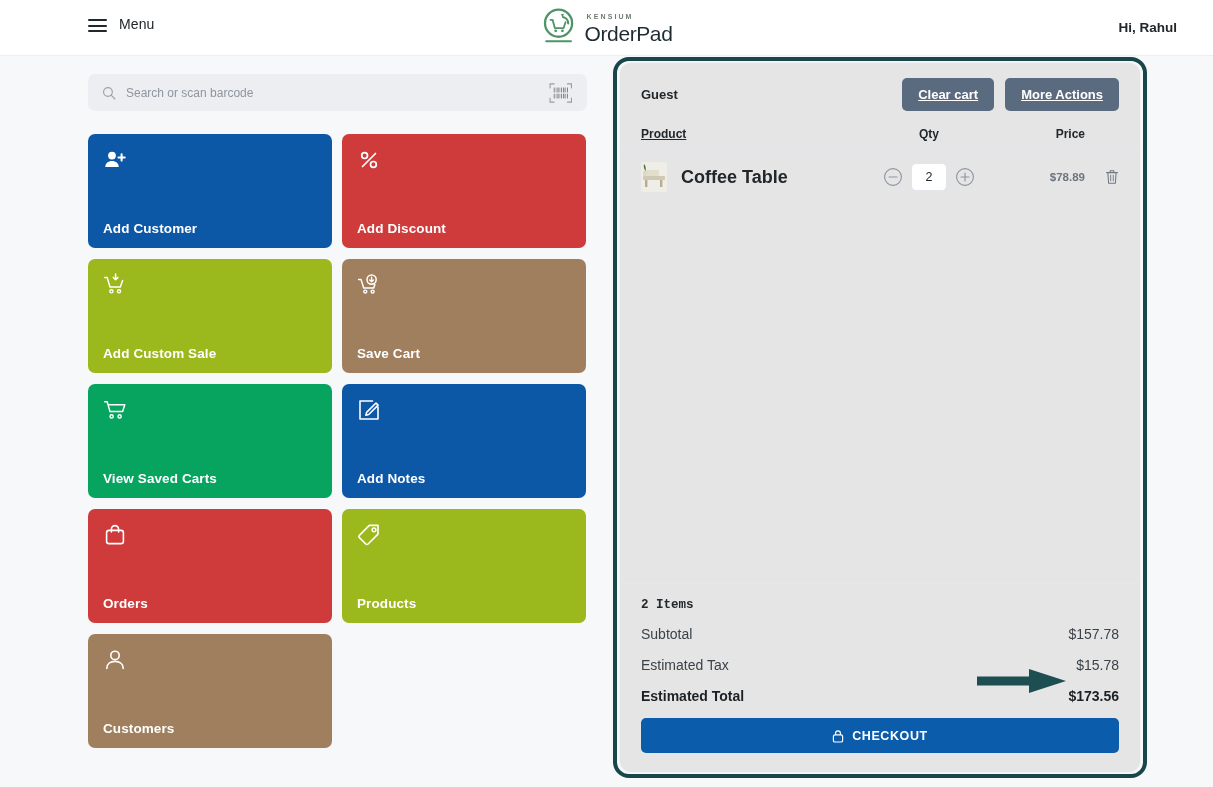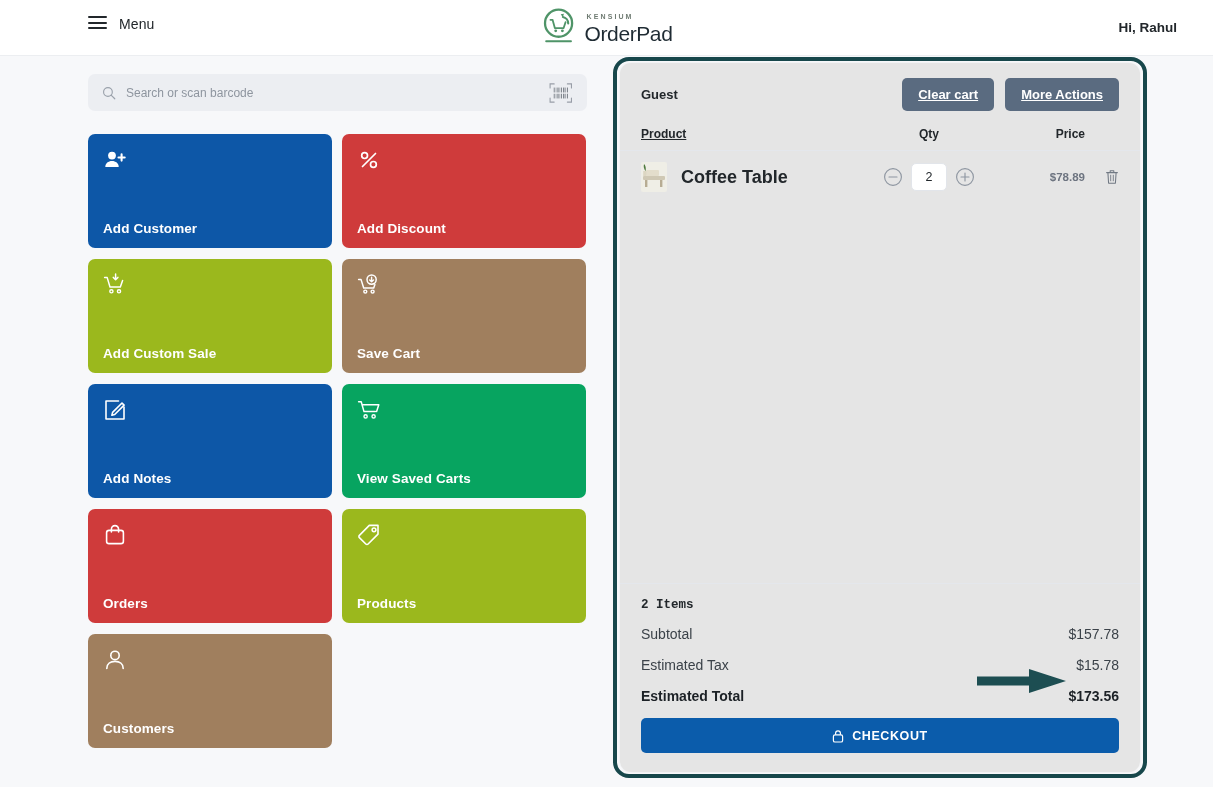"Menu" .menu-btn { align-items: flex-start -> flex-end }
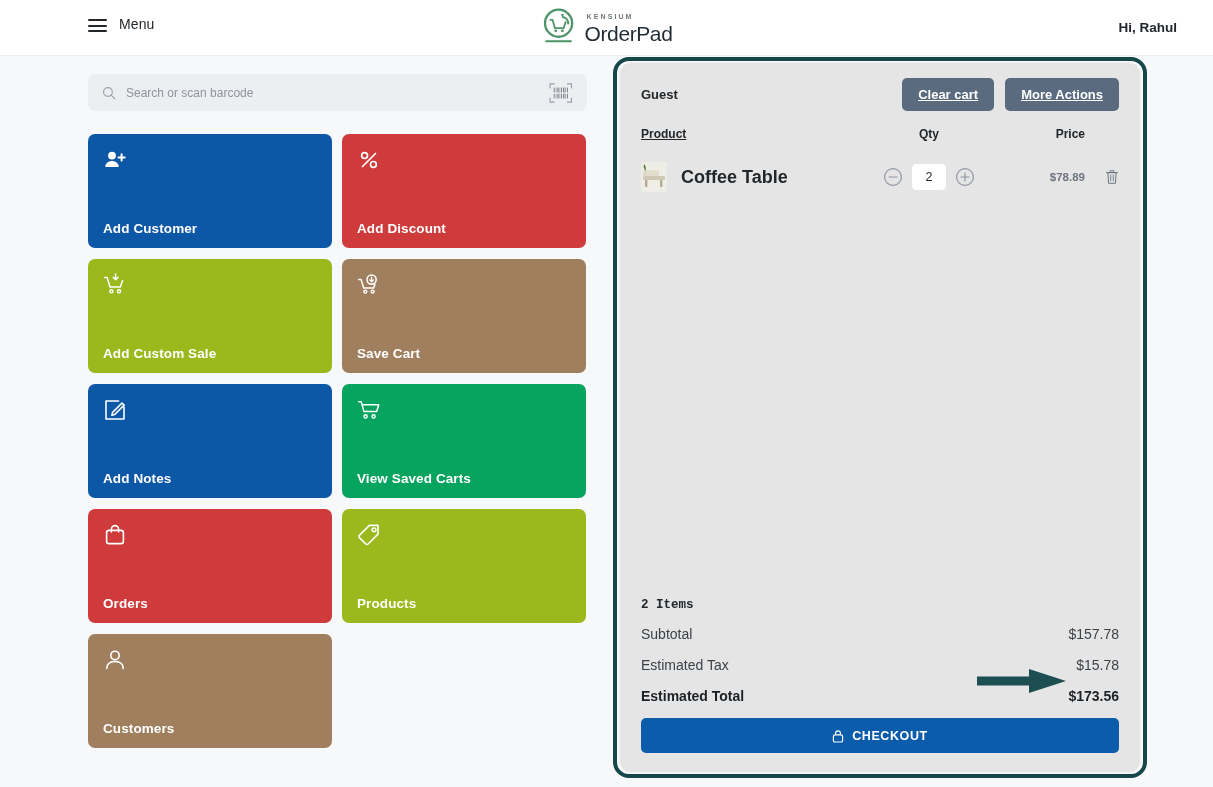"Add Notes" div.tile { order: before "View Saved Carts" -> after "View Saved Carts" }
